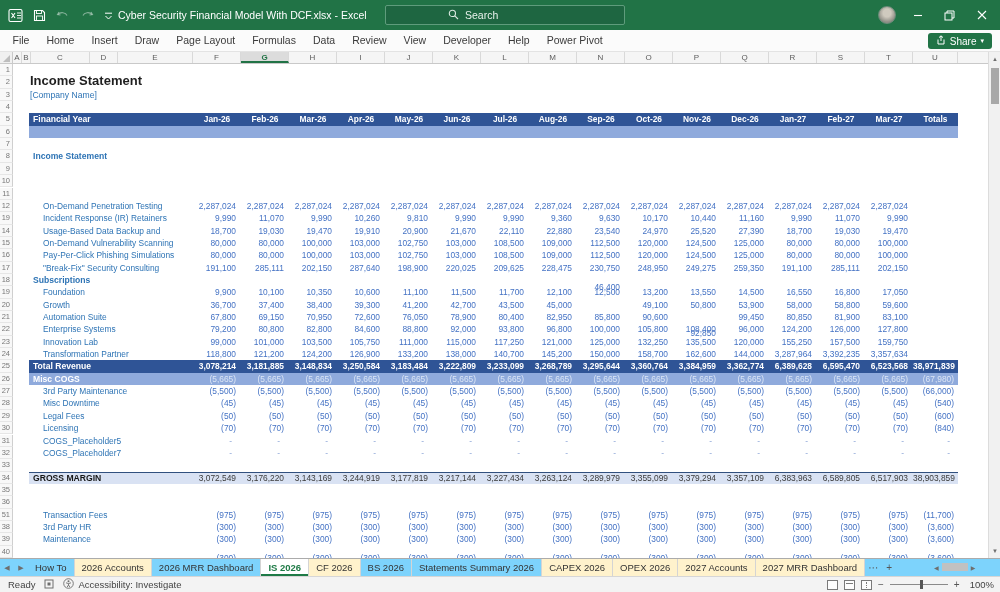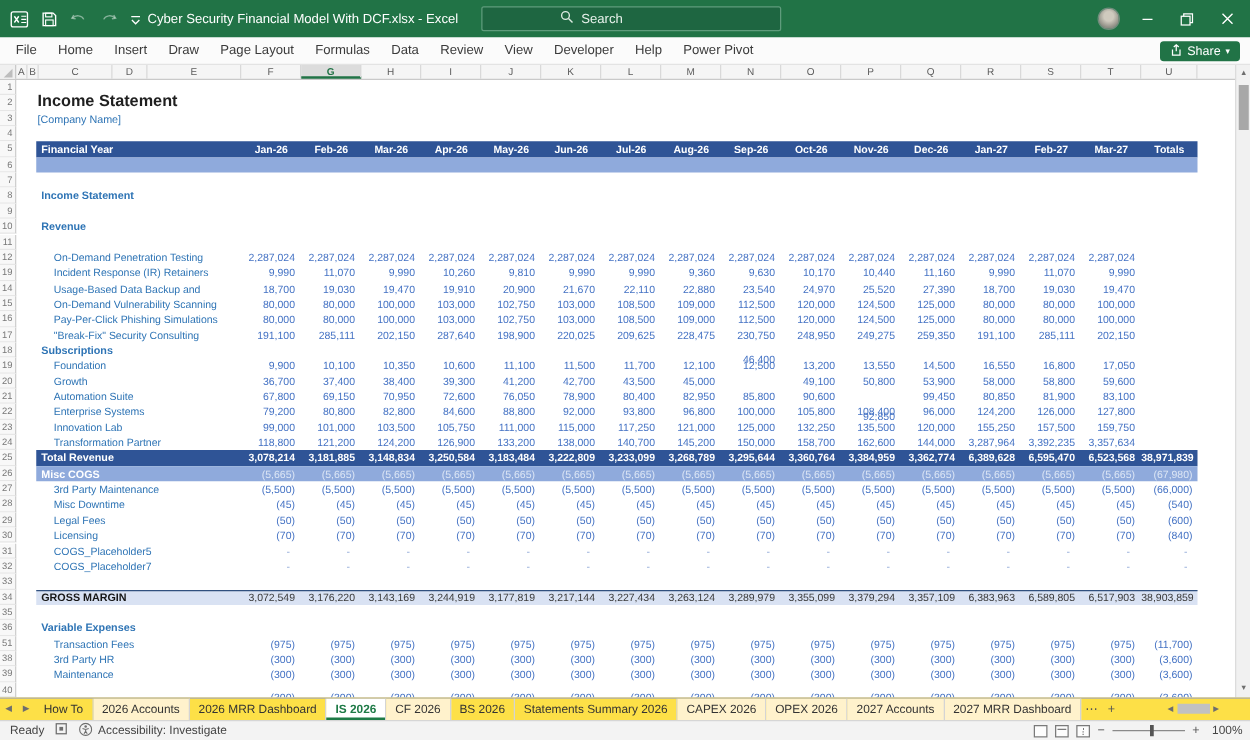"Revenue" div.cellTxt { html: <div>Revenue</div> -> none }
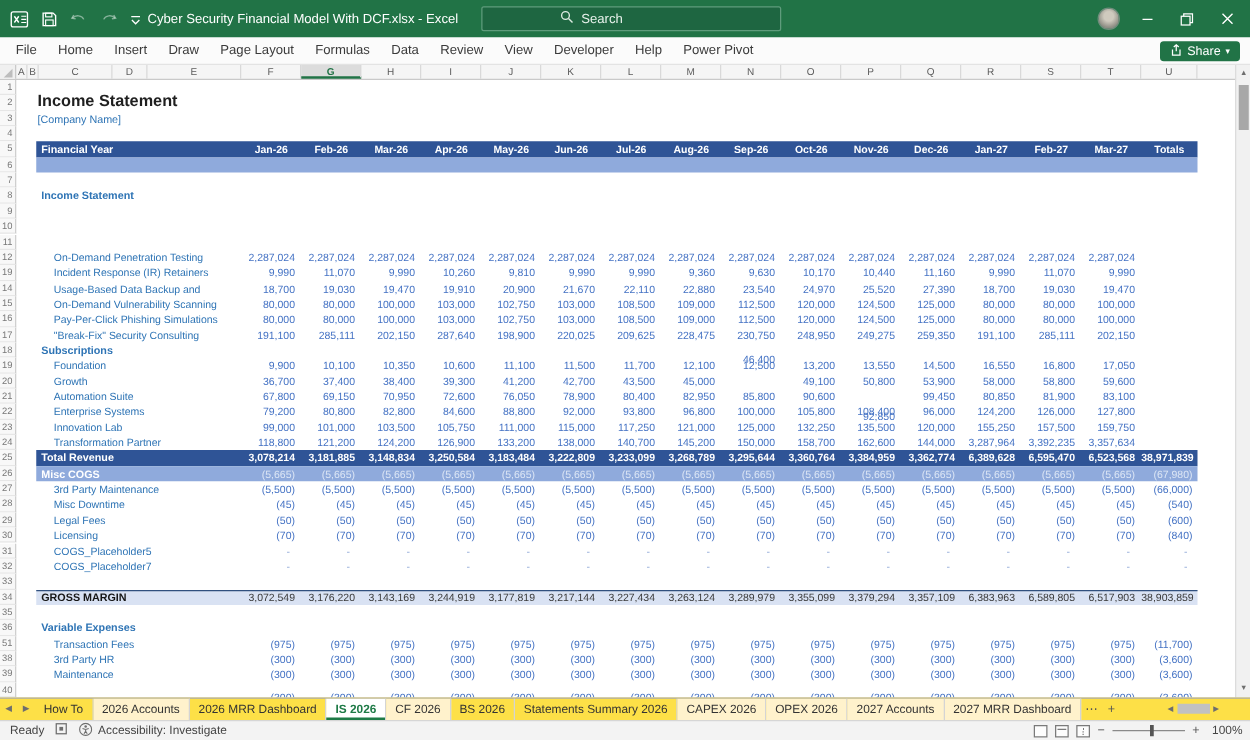"Variable Expenses" div.cellTxt { html: <div>Variable Expenses</div> -> none }
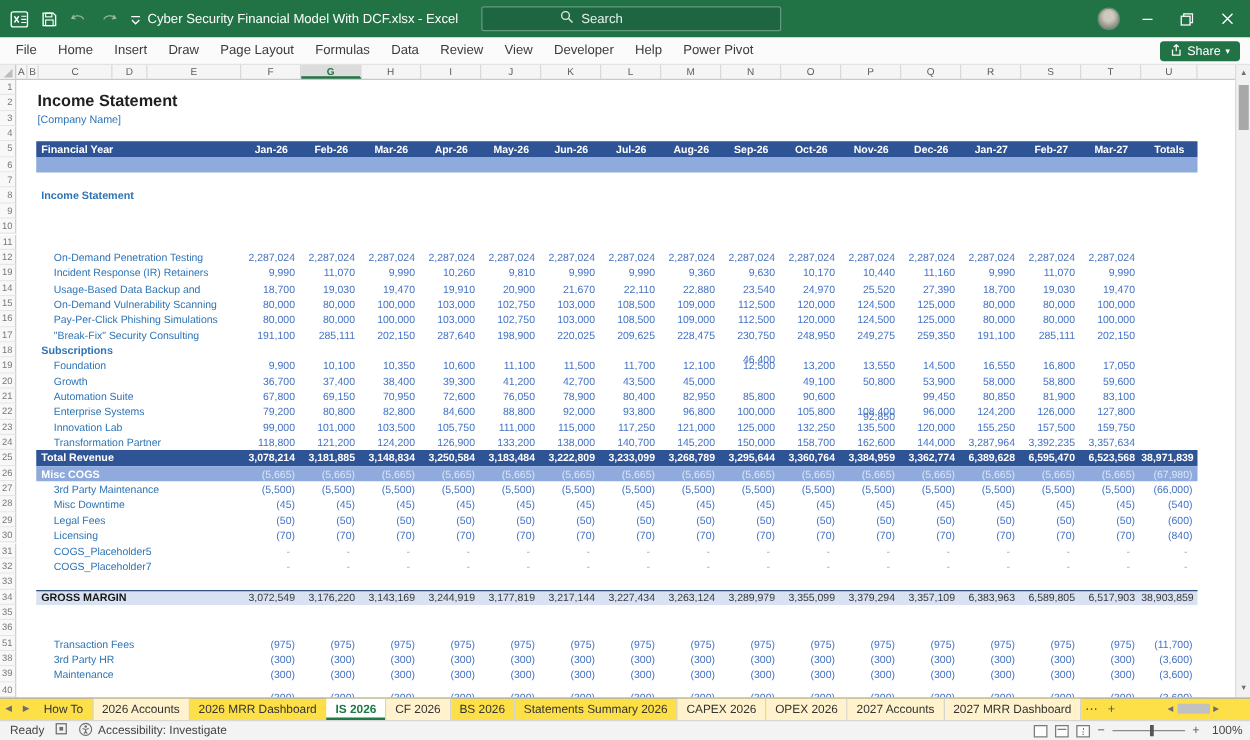"How To" .tabbar { background: #fde047 -> #7dd3fc }
